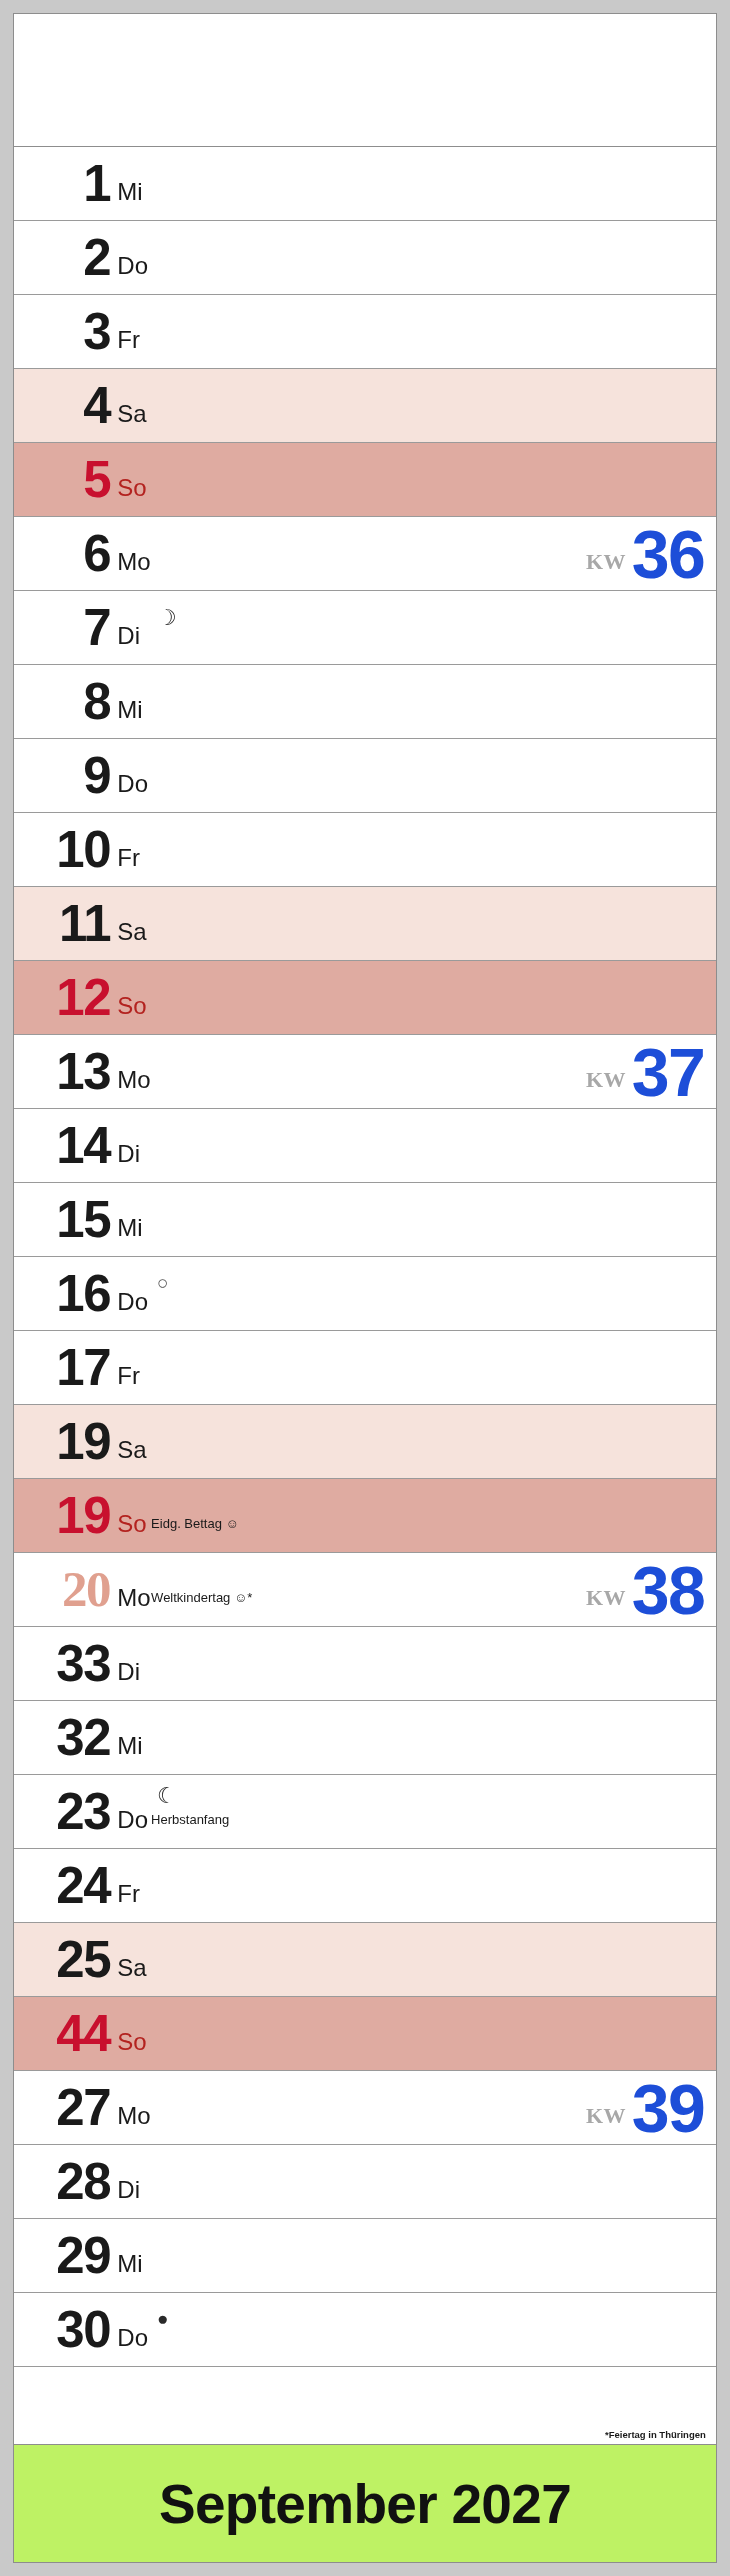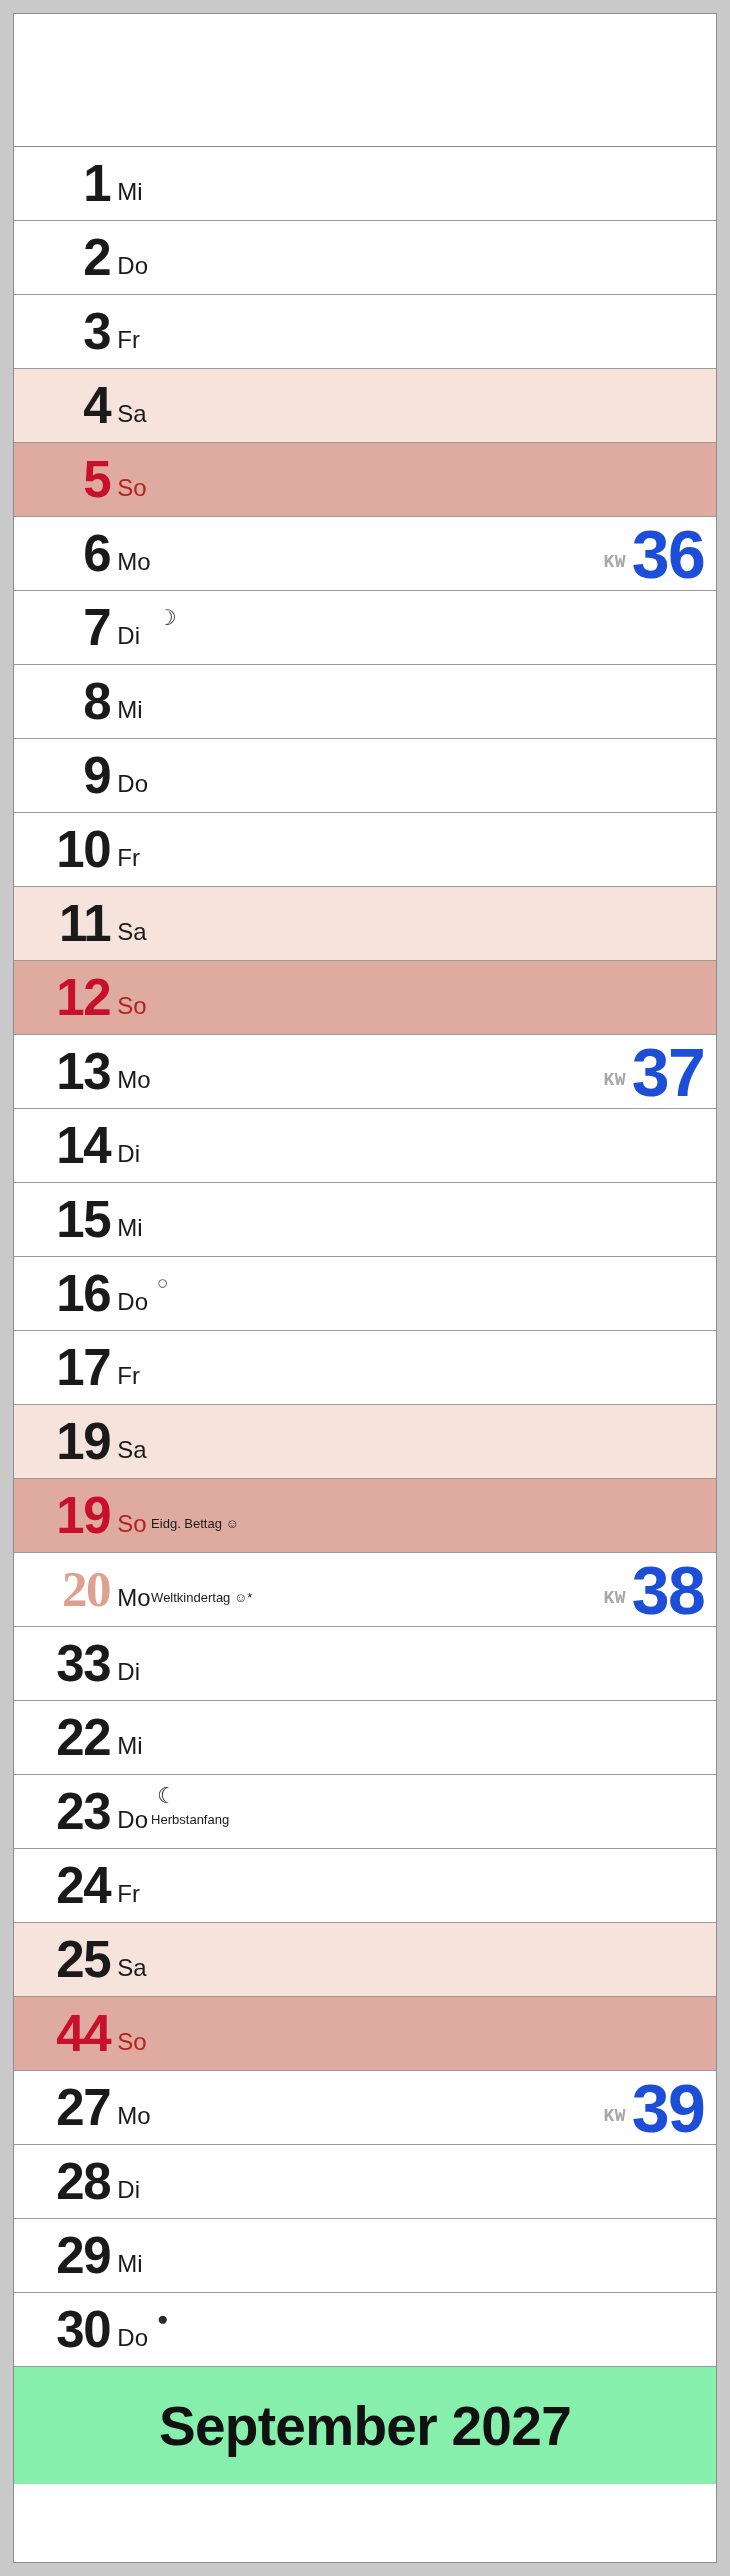"KW" .kw-label { font-family: Liberation Mono, monospace -> Liberation Serif, serif; font-size: 18px -> 22px }
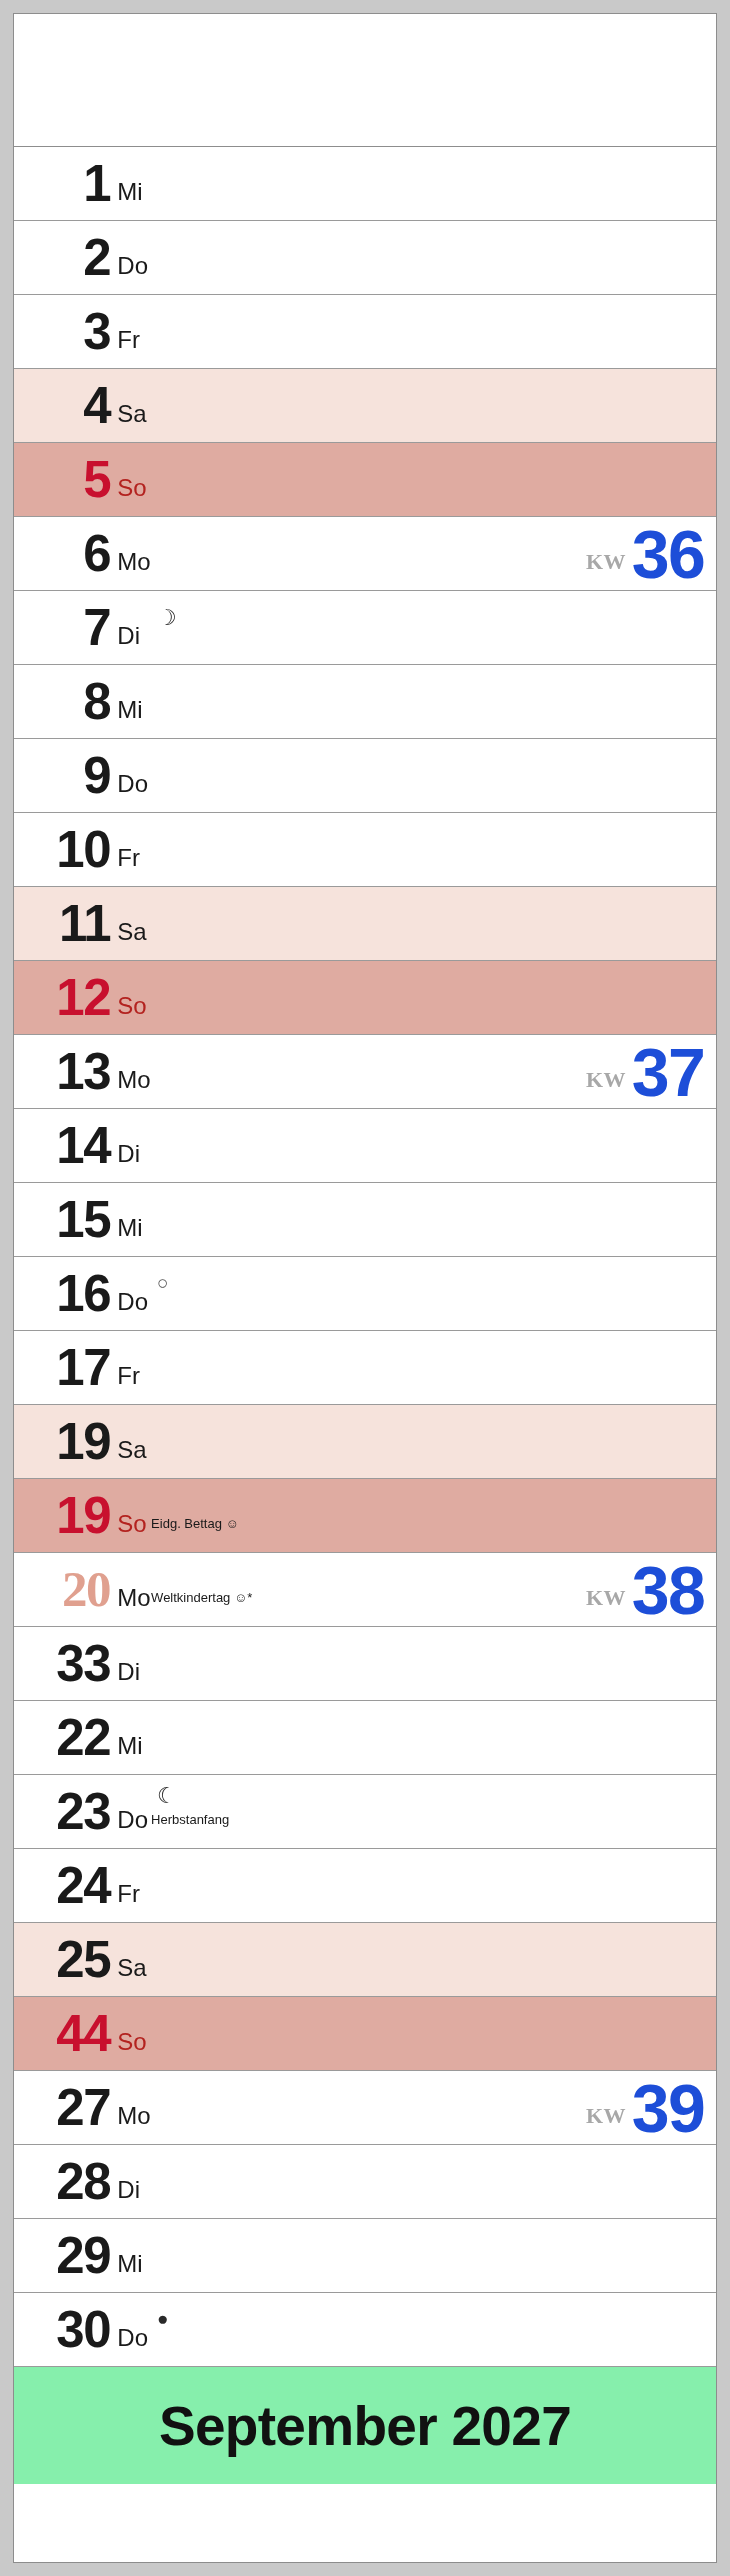"22" div.daynum { text: 22 -> 32 }
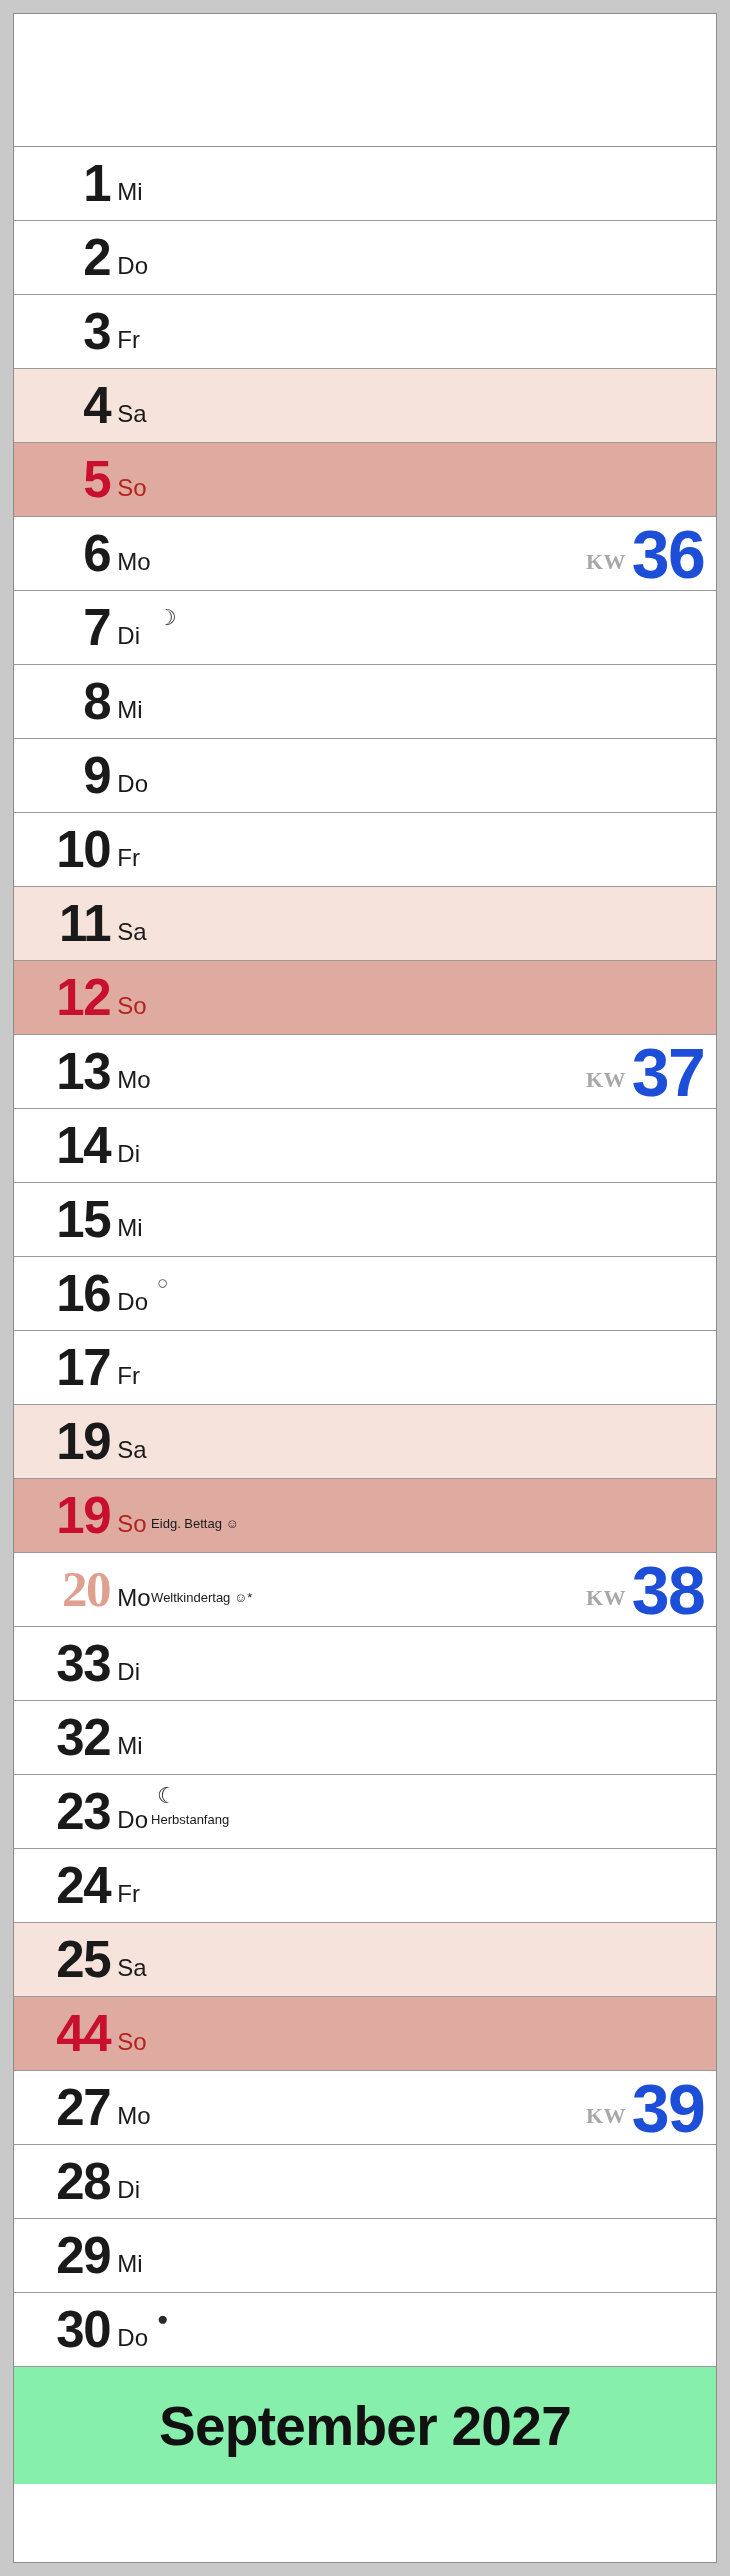"*Feiertag in Thüringen" div.bottom-blank { html: none -> <div> <div>*Feiertag in Thüringen</div> </div> }
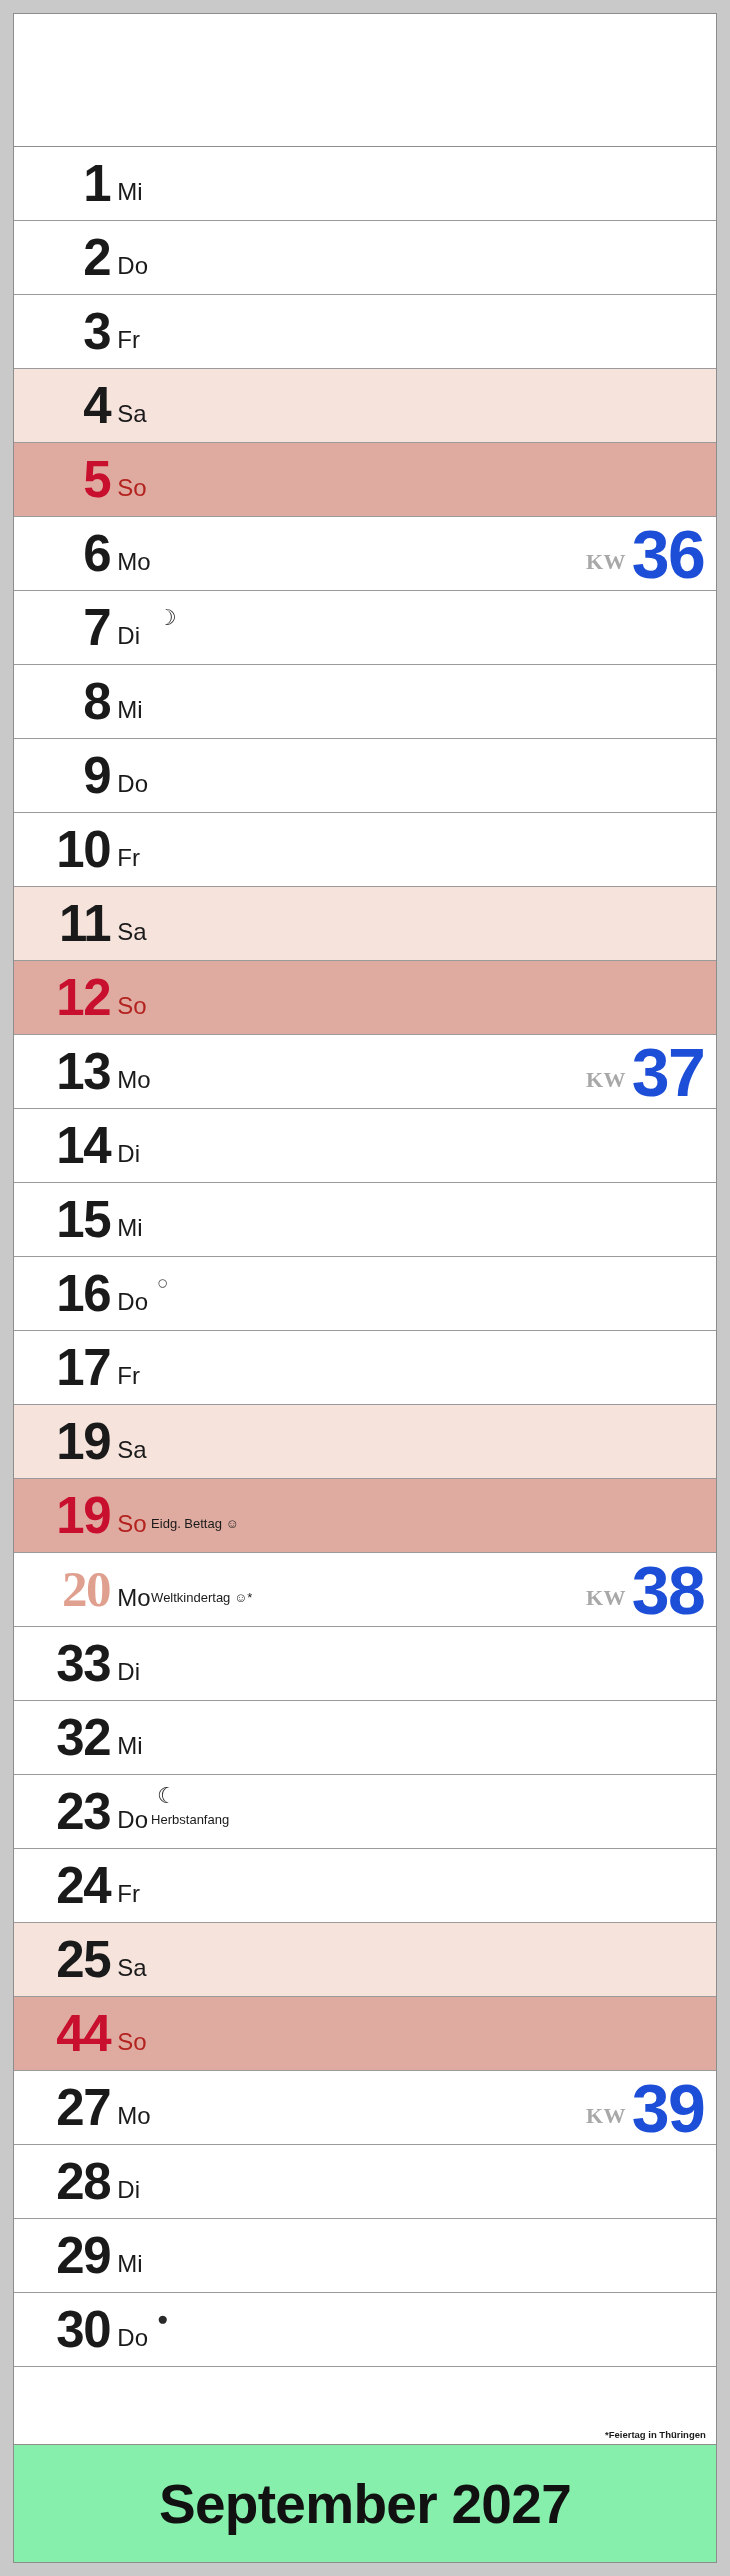"September 2027" .month-bar { background: #86efac -> #bef264 }
